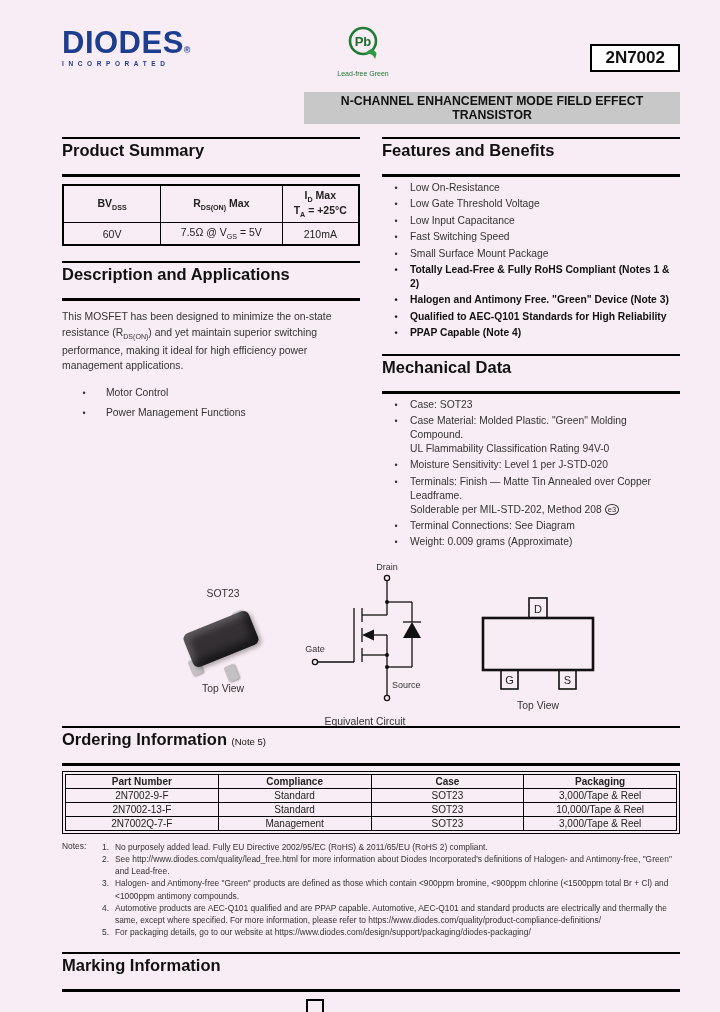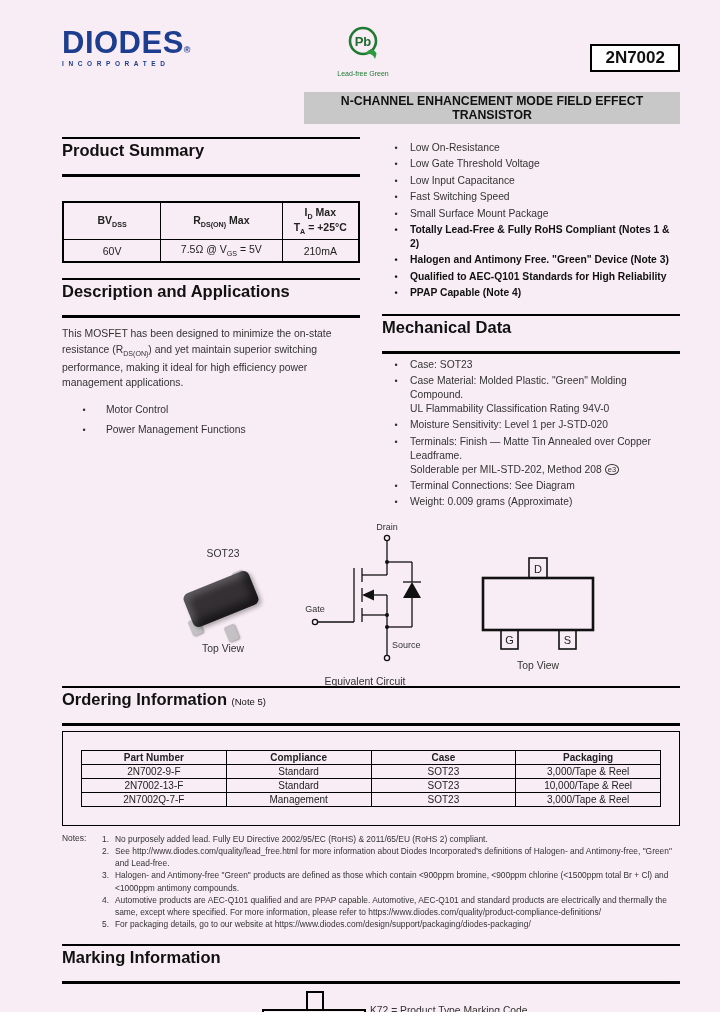"Features and Benefits" div.sechead { html: none -> <div> <div>Features and Benefits</div> <div></div> </div> }
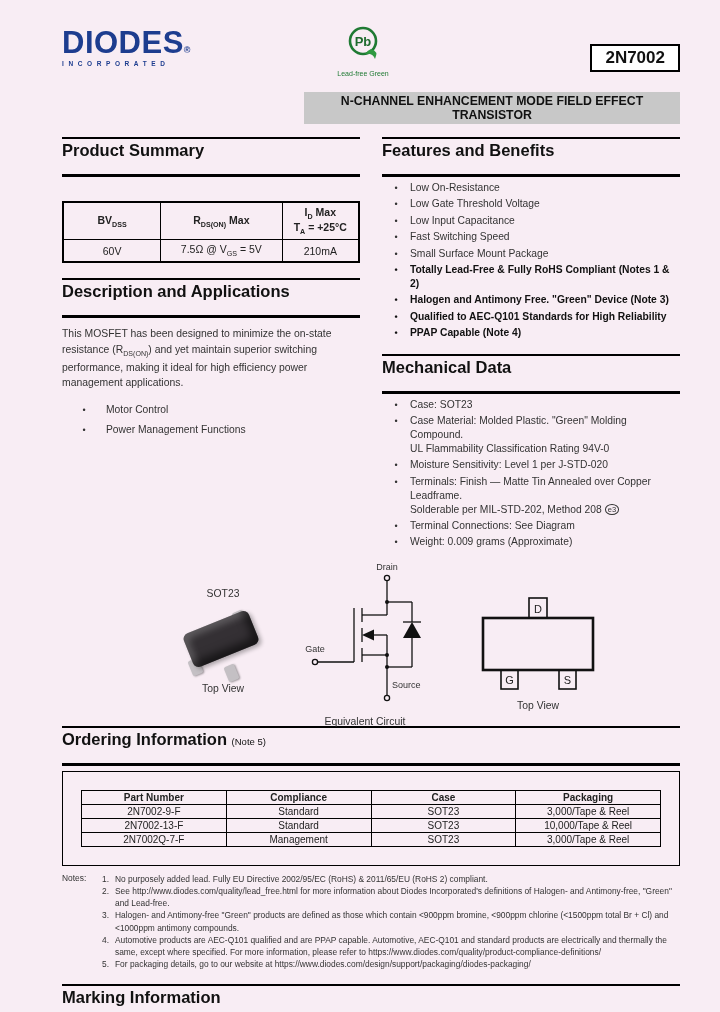"BVDSS" .pstable { margin-top: 24px -> 7px }
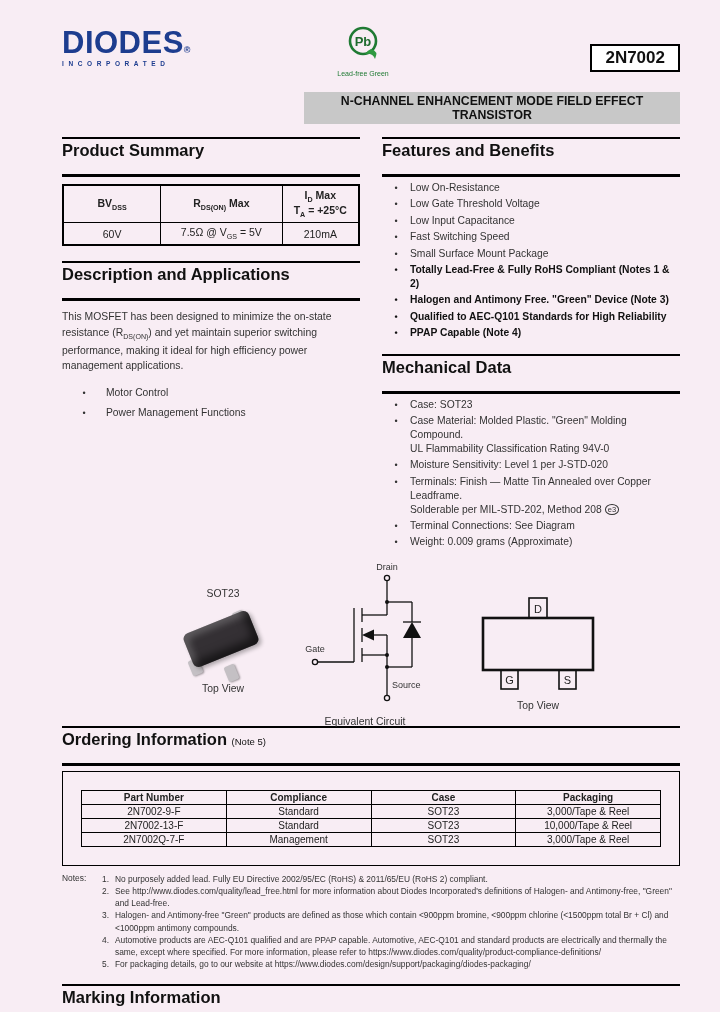"Part Number" .ordwrap { padding: 18px -> 2px }
